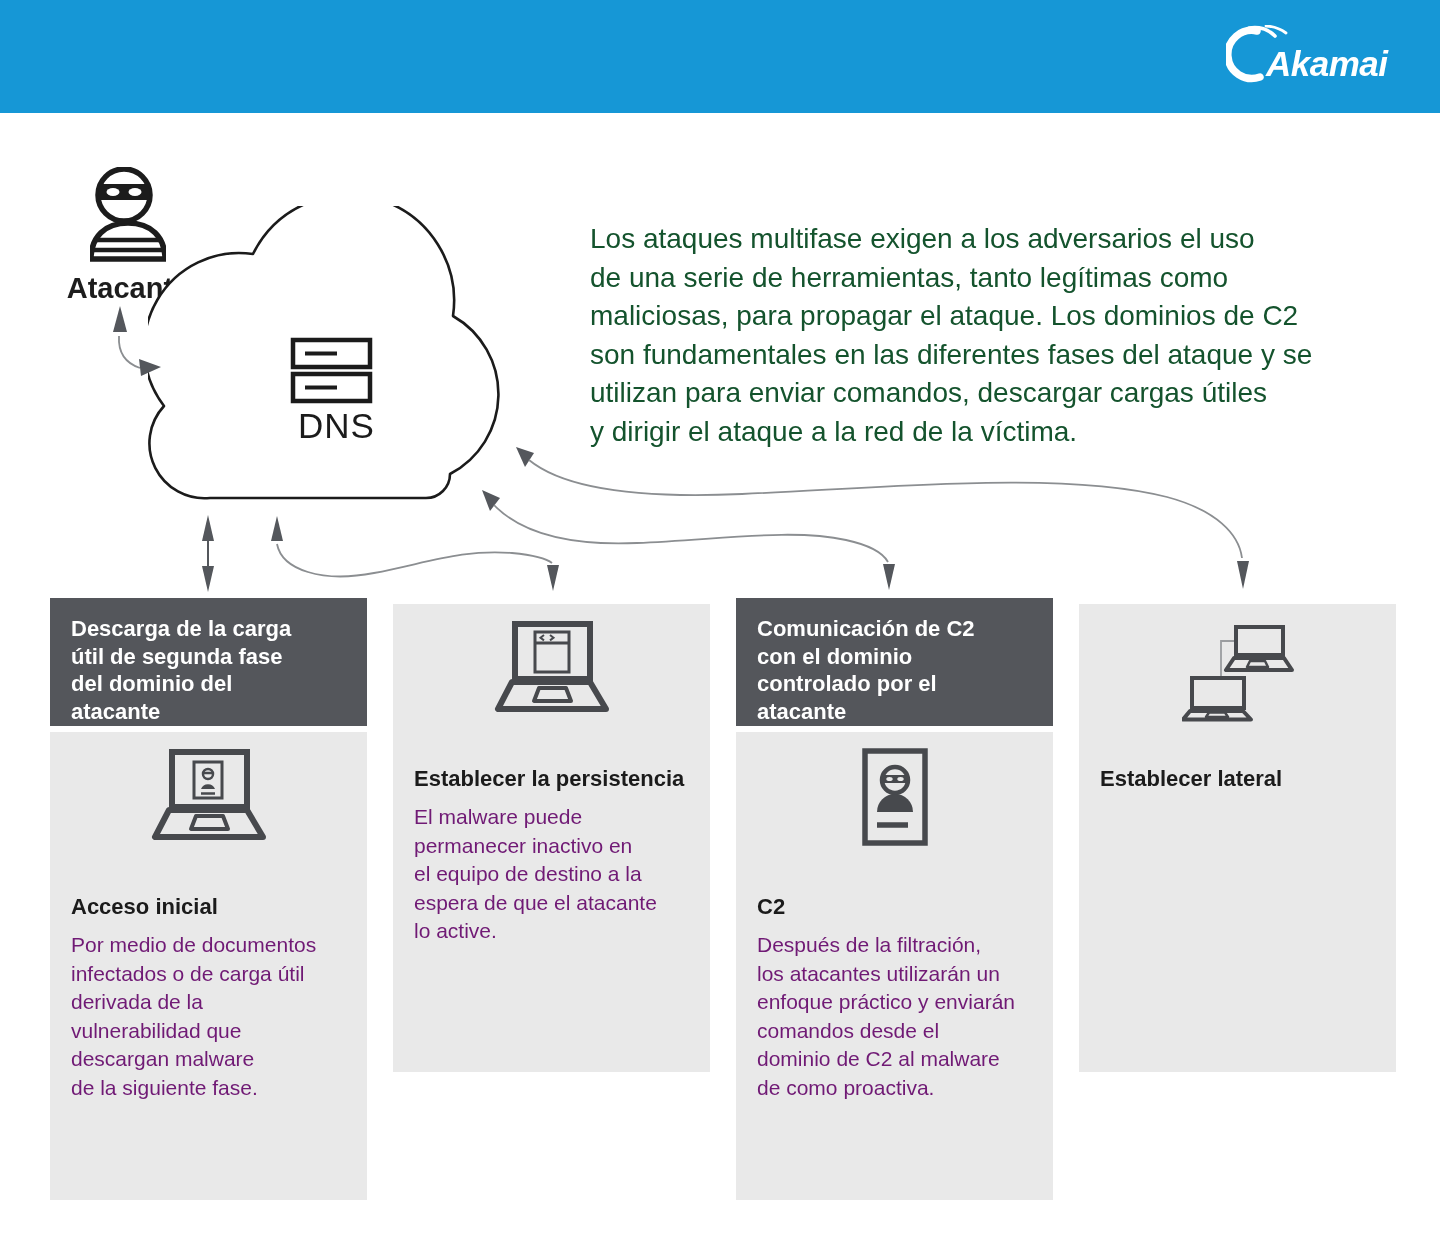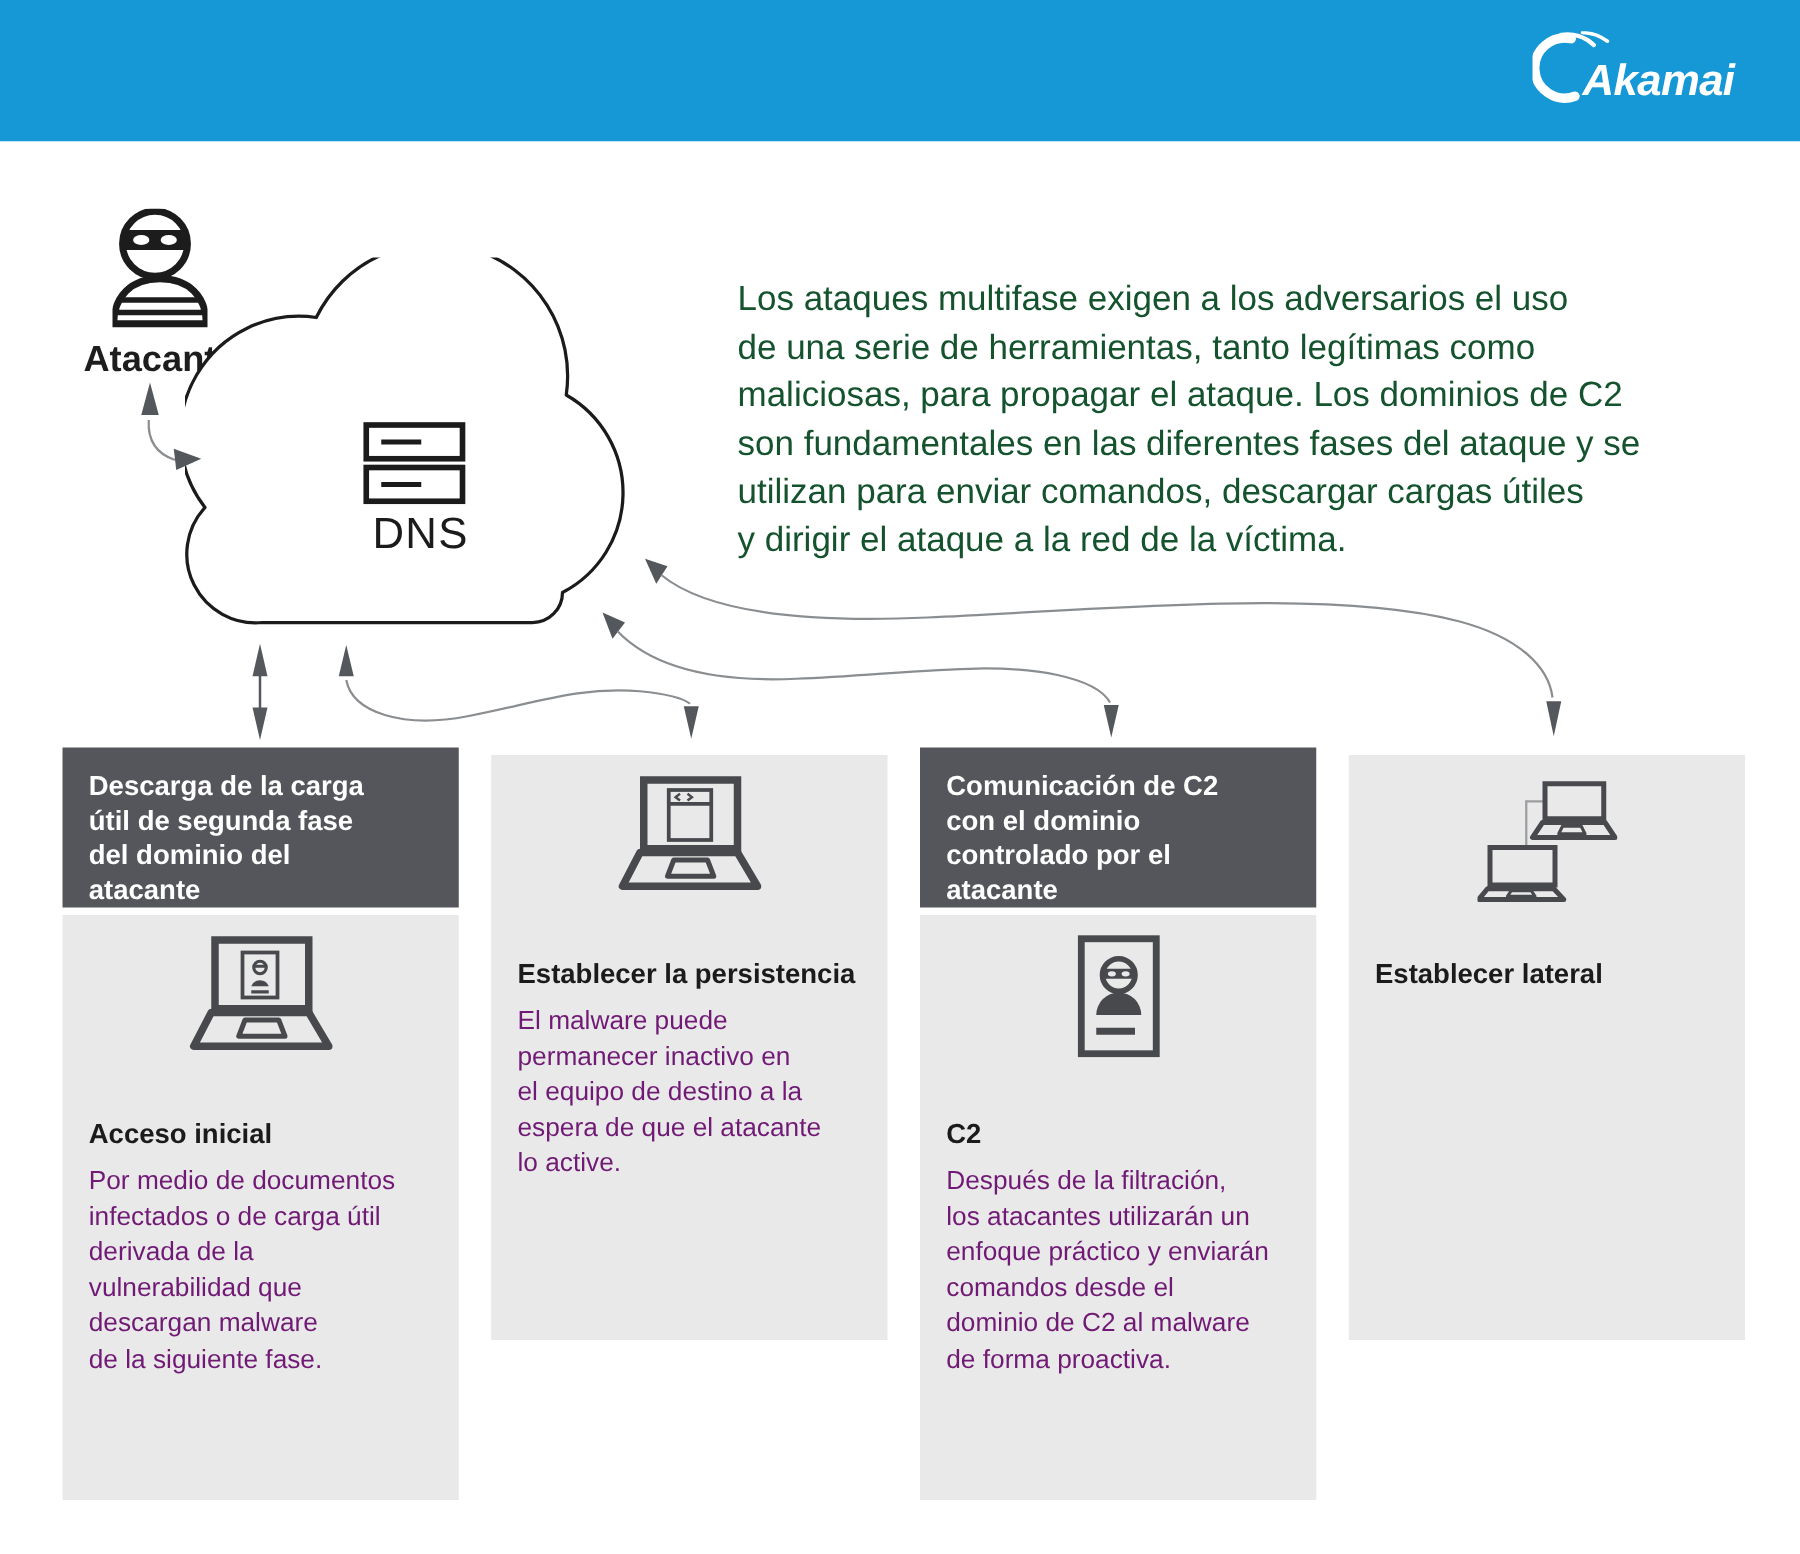"Después de la filtración," p { text: forma -> como }
